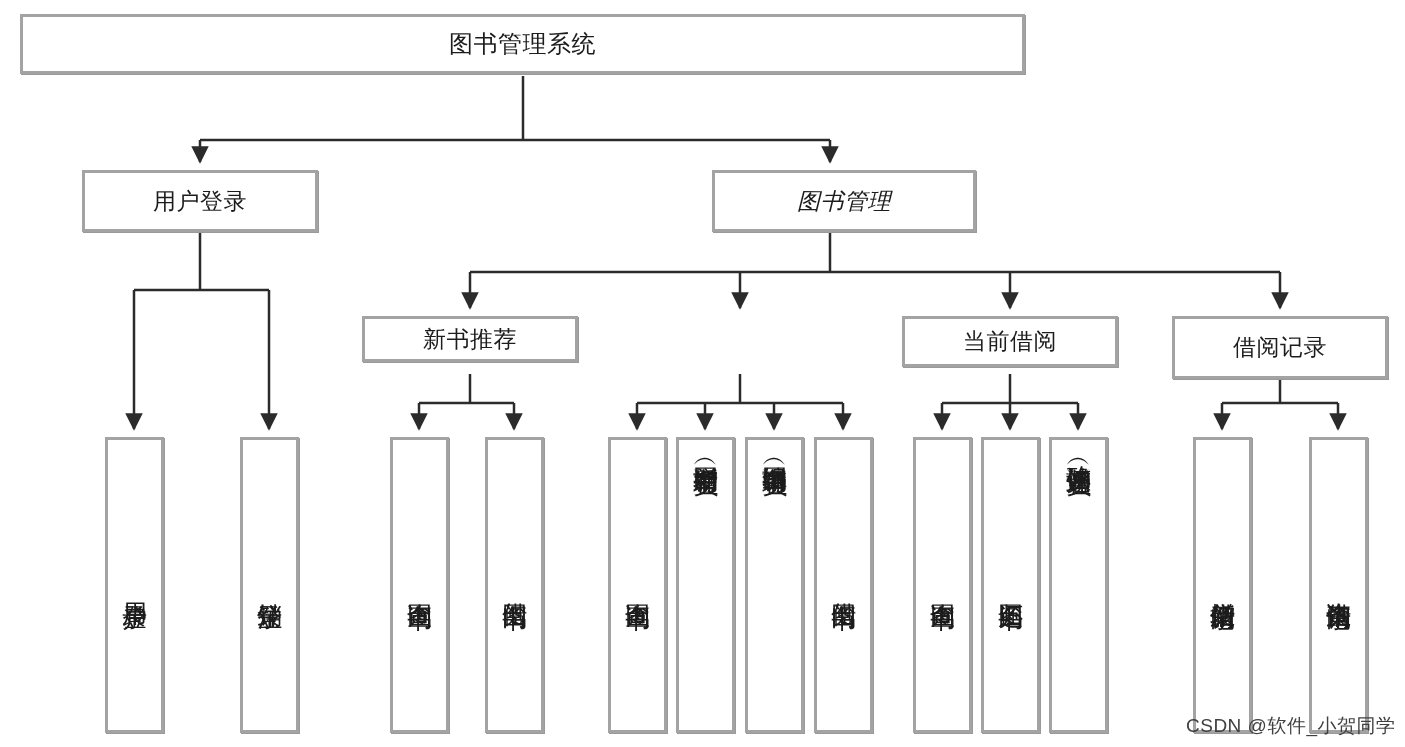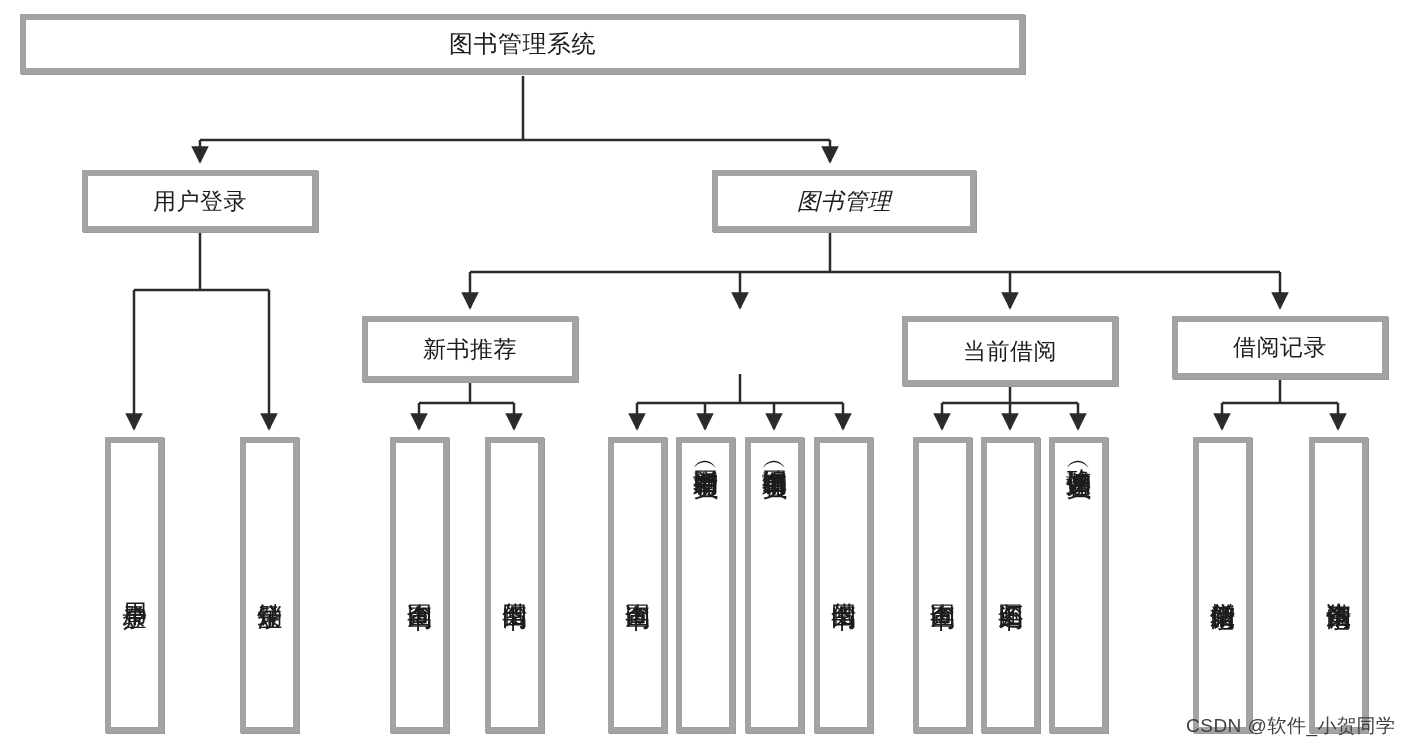"图书管理系统" .node { border: 6px solid #a3a3a3 -> 3px solid #a3a3a3 }
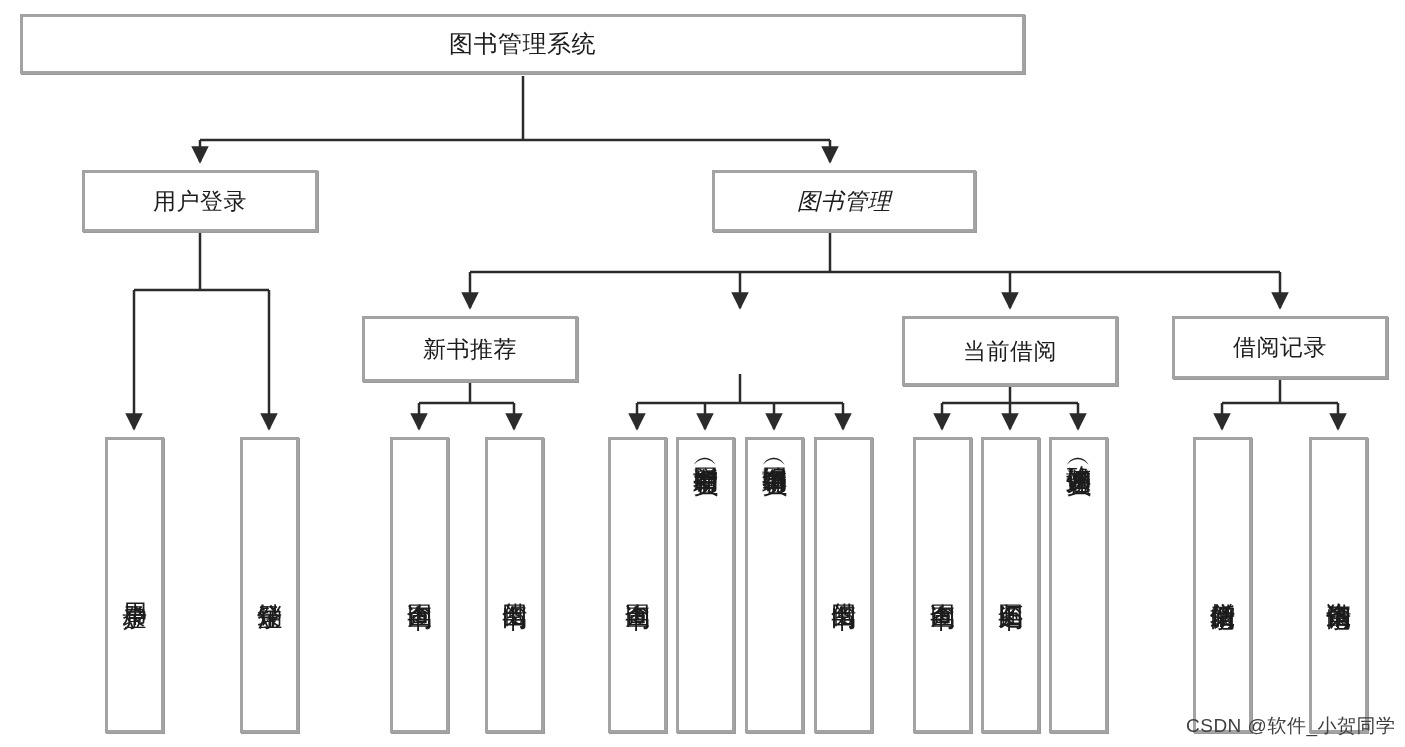"新书推荐" div.node { height: 66px -> 46px }
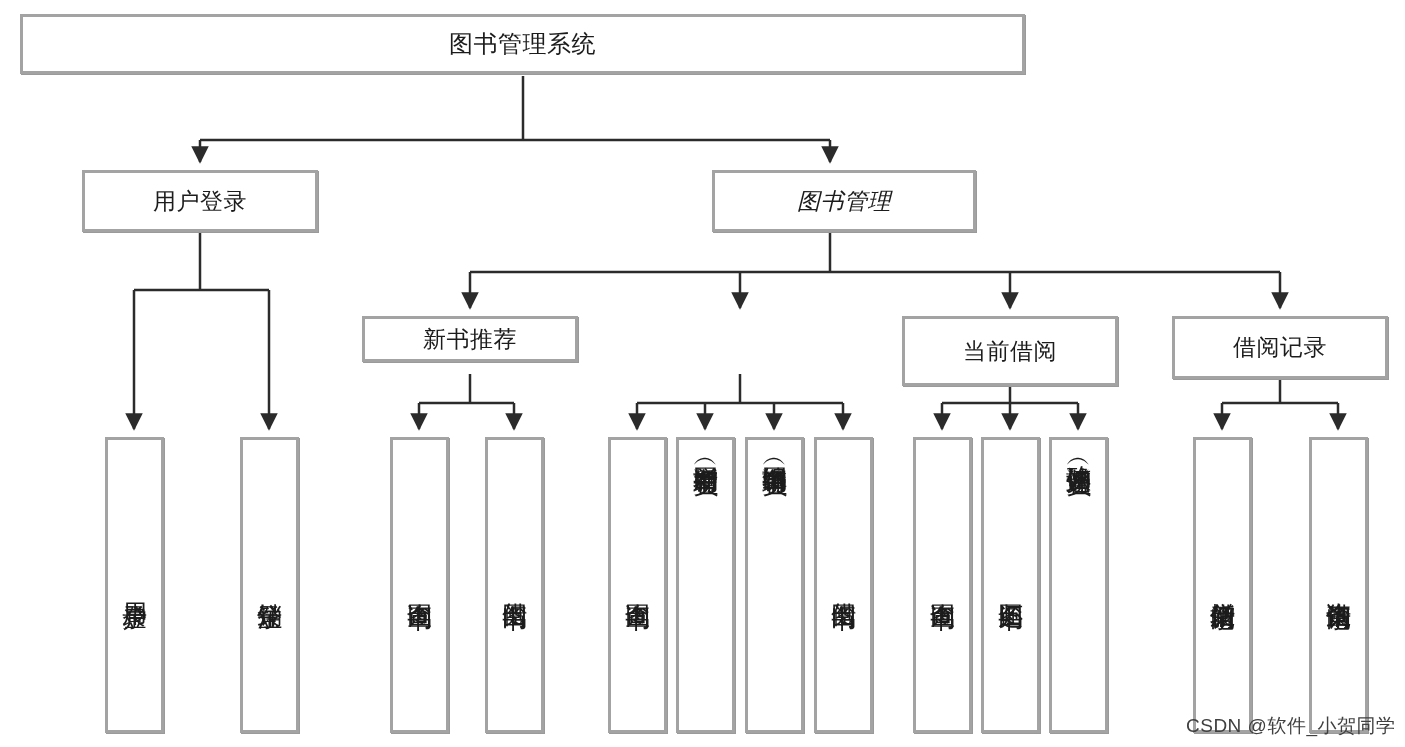"当前借阅" div.node { height: 70px -> 51px }
